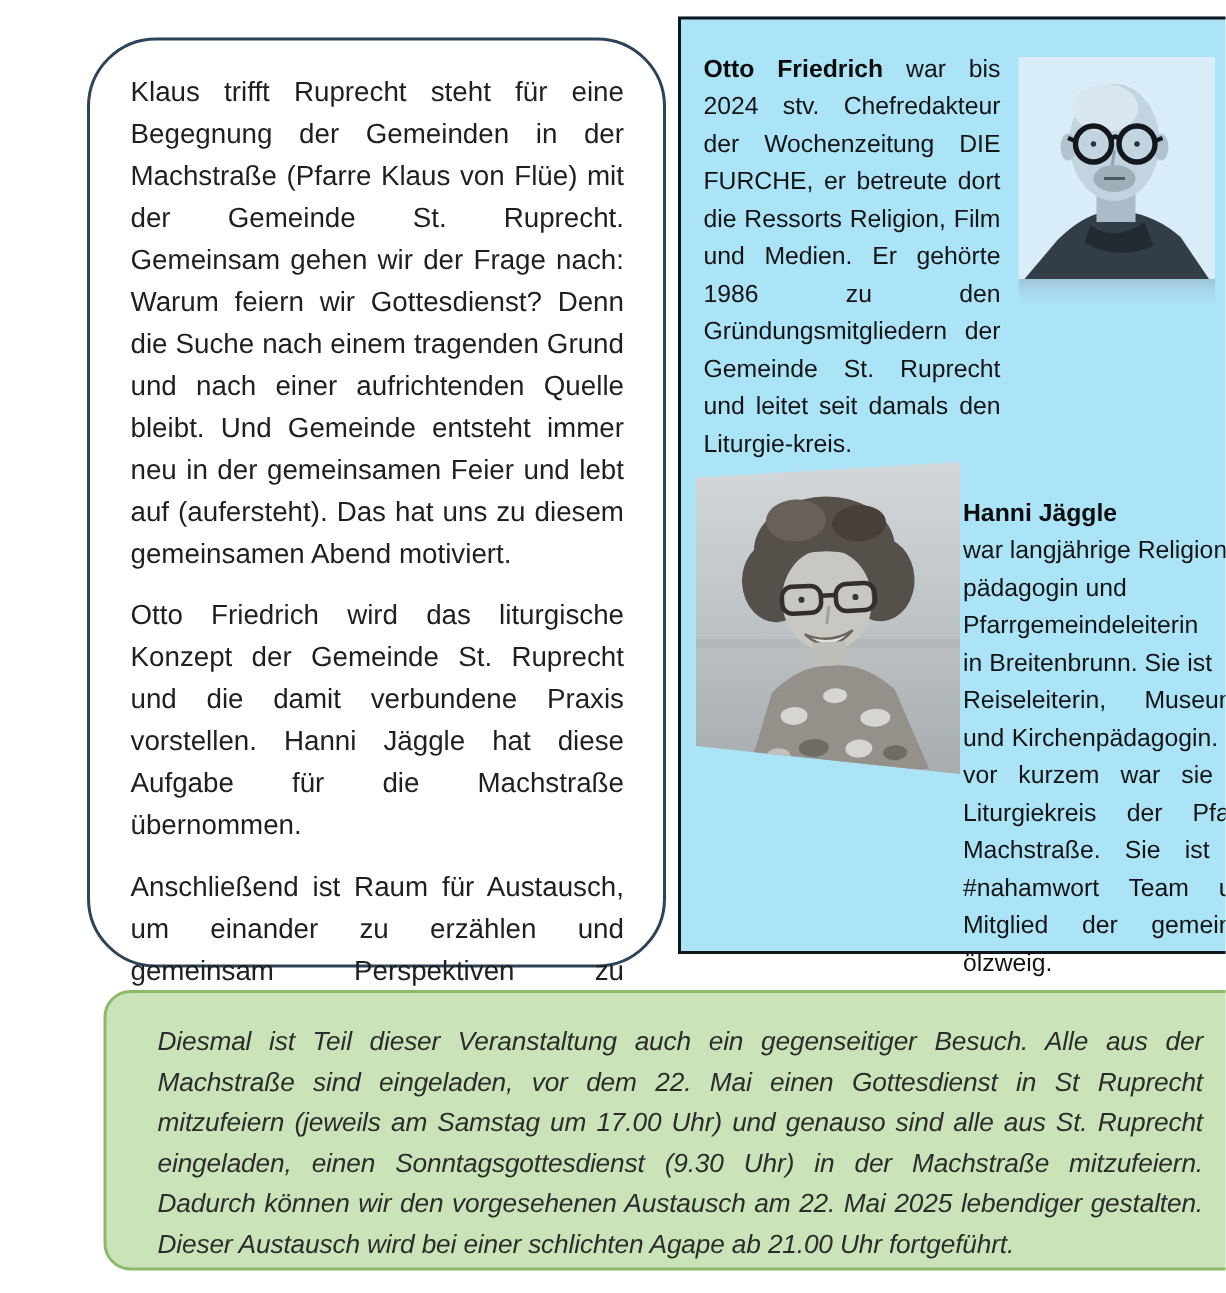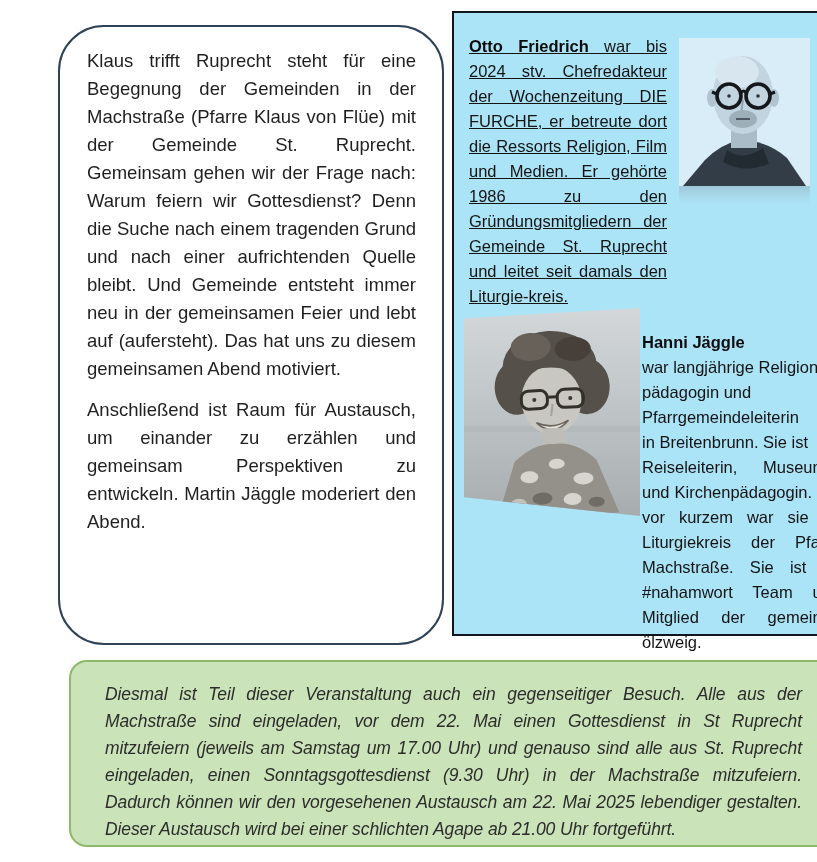"Otto Friedrich war bis 2024" .otto-text { text-decoration: underline -> none }
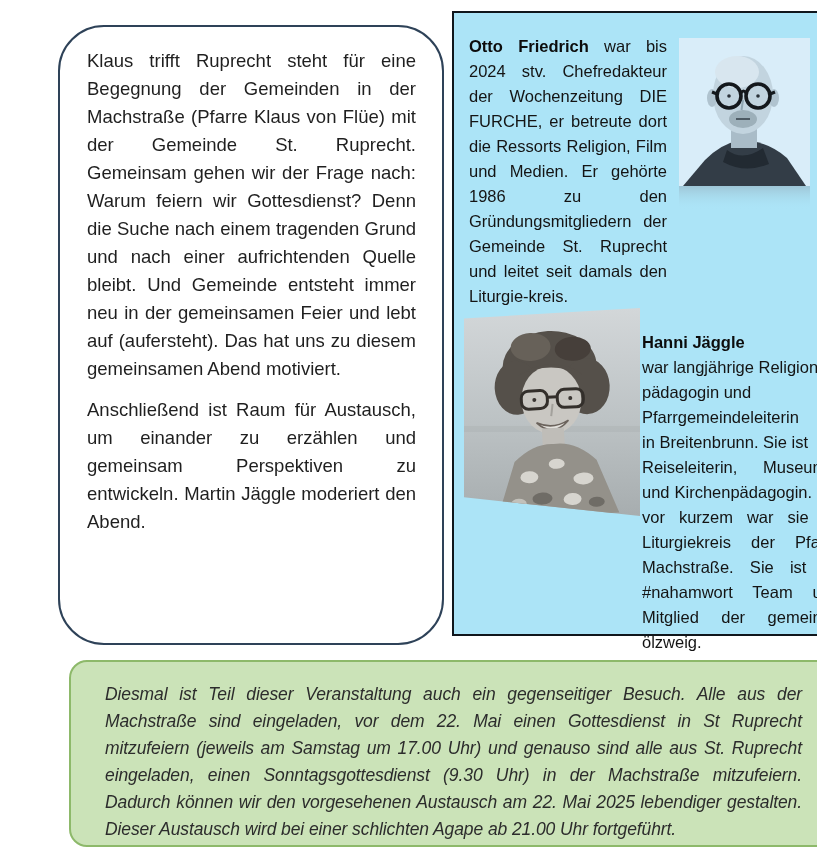"Otto Friedrich wird das liturgische" p { html: none -> <p>Otto Friedrich wird das liturgische Konzept der Gemeinde St. Ruprecht und die damit verbundene Praxis vorstellen. Hanni Jäggle hat diese Aufgabe für die Machstraße übernommen.</p> }
